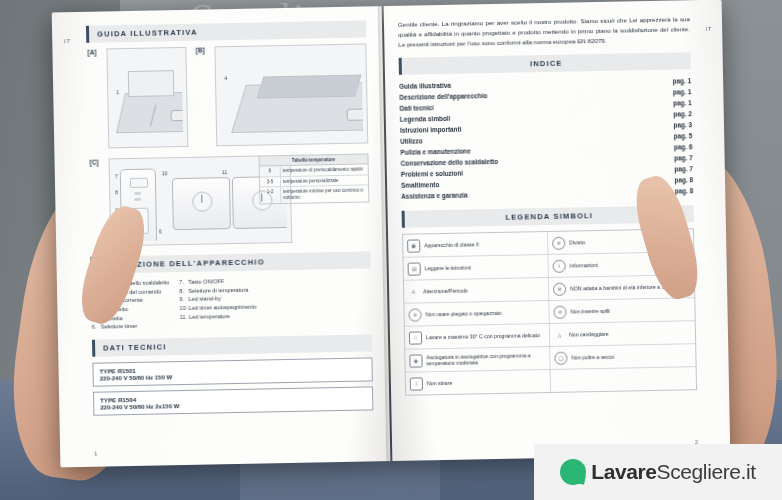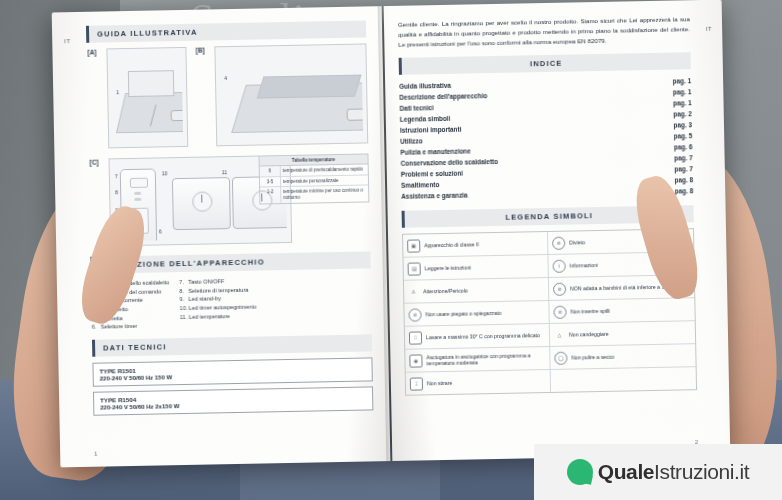"Quale" b { text: Quale -> Lavare }
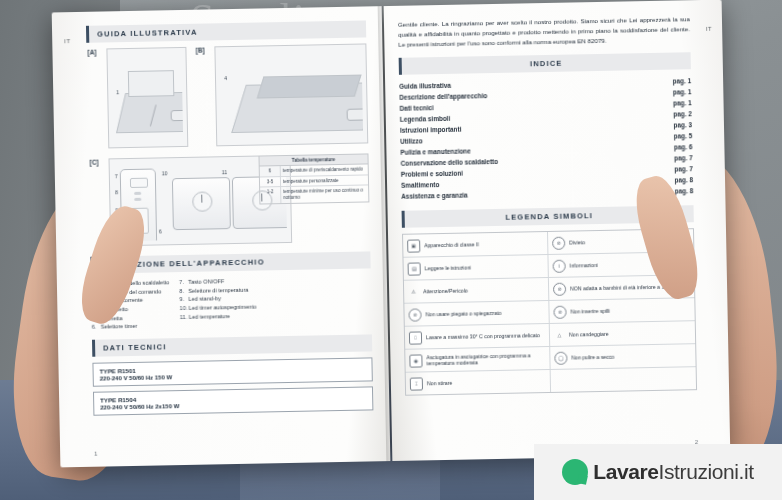"Istruzioni.it" span { text: Istruzioni.it -> Scegliere.it }
